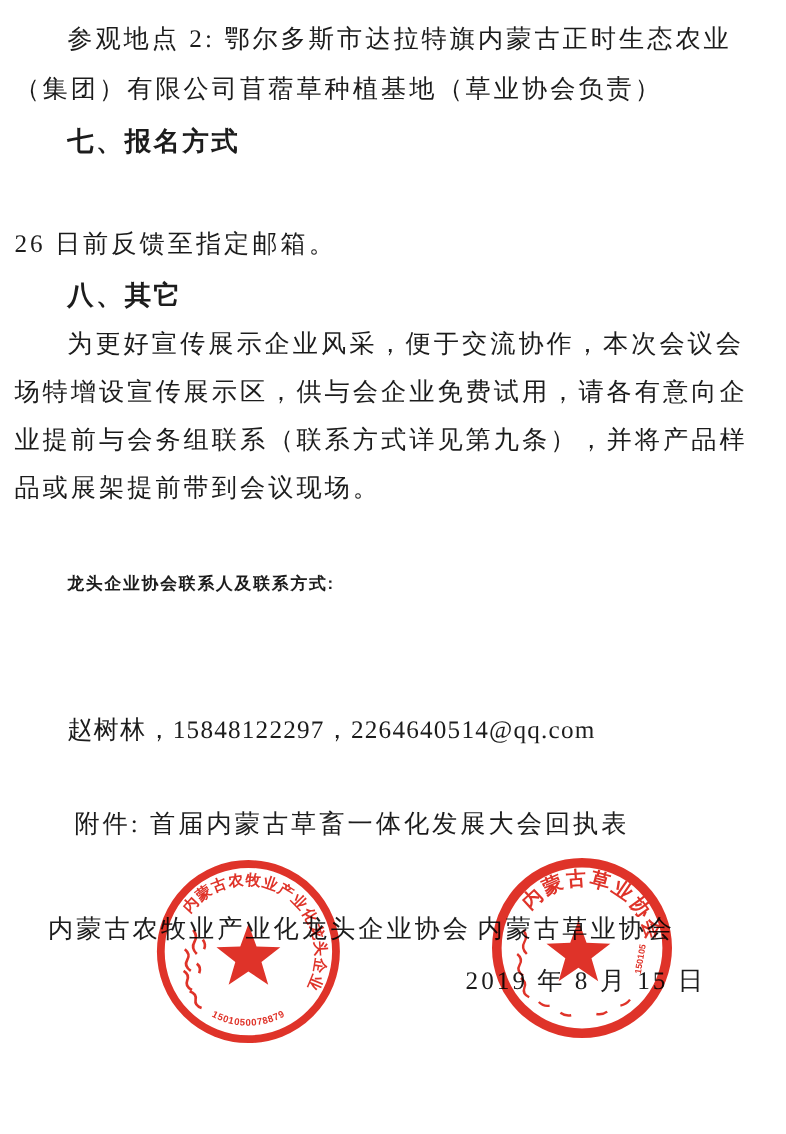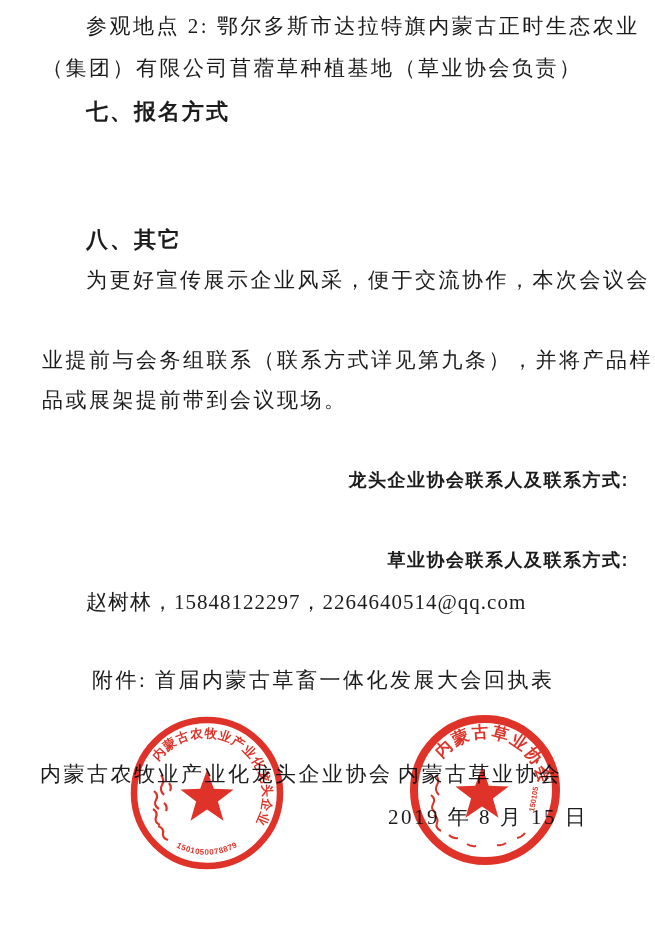"参观地点 2: 鄂尔多斯市达拉特旗内蒙古正时生态农业" .line { left: 42px -> 12px; margin-top: none -> 6px }
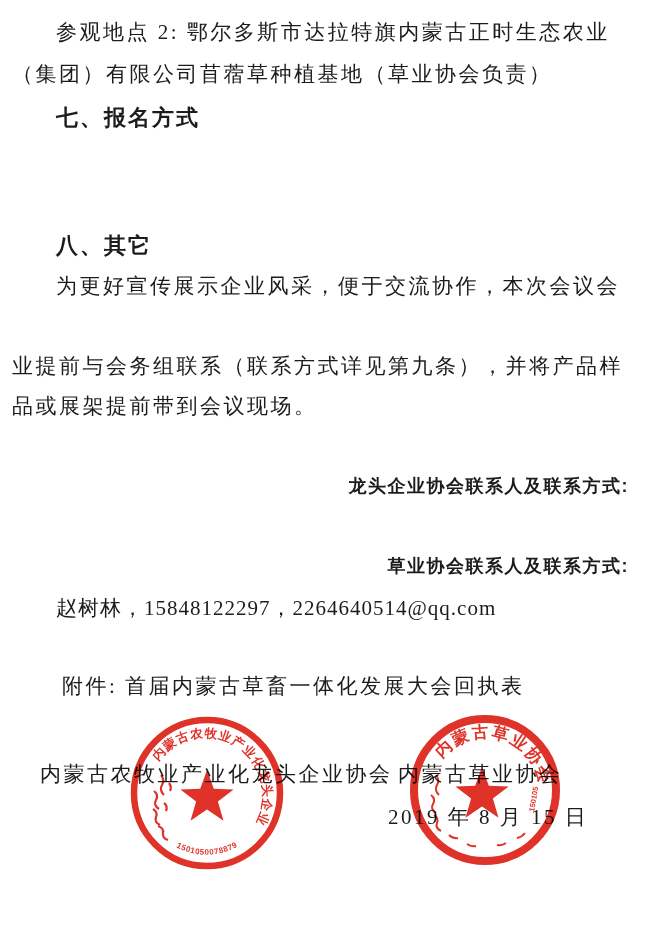"26 日前反馈至指定邮箱。" div.line { html: none -> <div>26 日前反馈至指定邮箱。</div> }
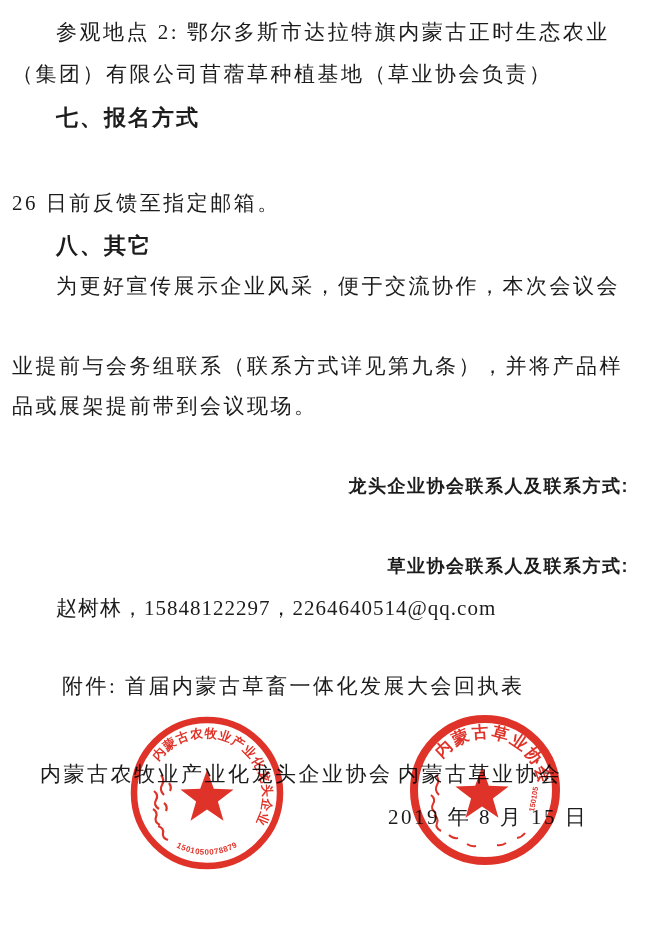"场特增设宣传展示区，供与会企业免费试用，请各有意向企" div.line { html: none -> <div>场特增设宣传展示区，供与会企业免费试用，请各有意向企</div> }
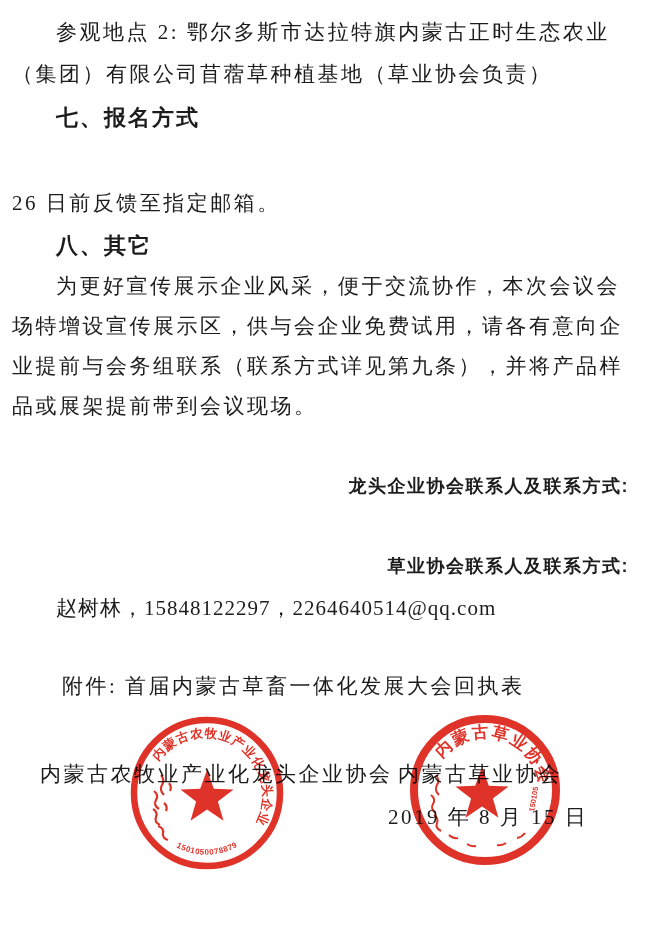"龙头企业协会联系人及联系方式:" .contact-label { font-size: 18px -> 14px; text-align: right -> none }
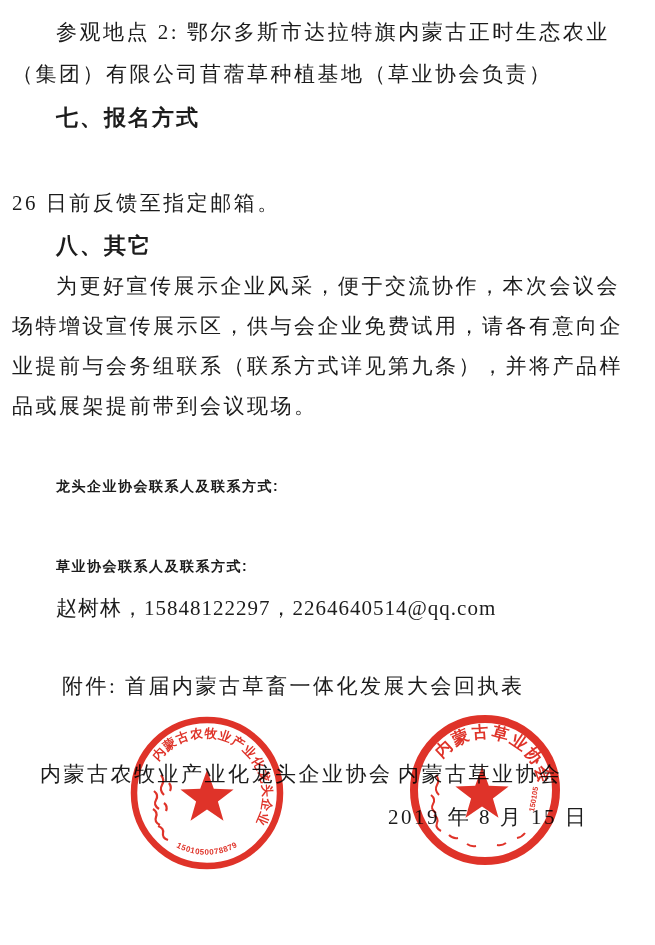"草业协会联系人及联系方式:" div.line { html: <div>草业协会联系人及联系方式:</div> -> none }
